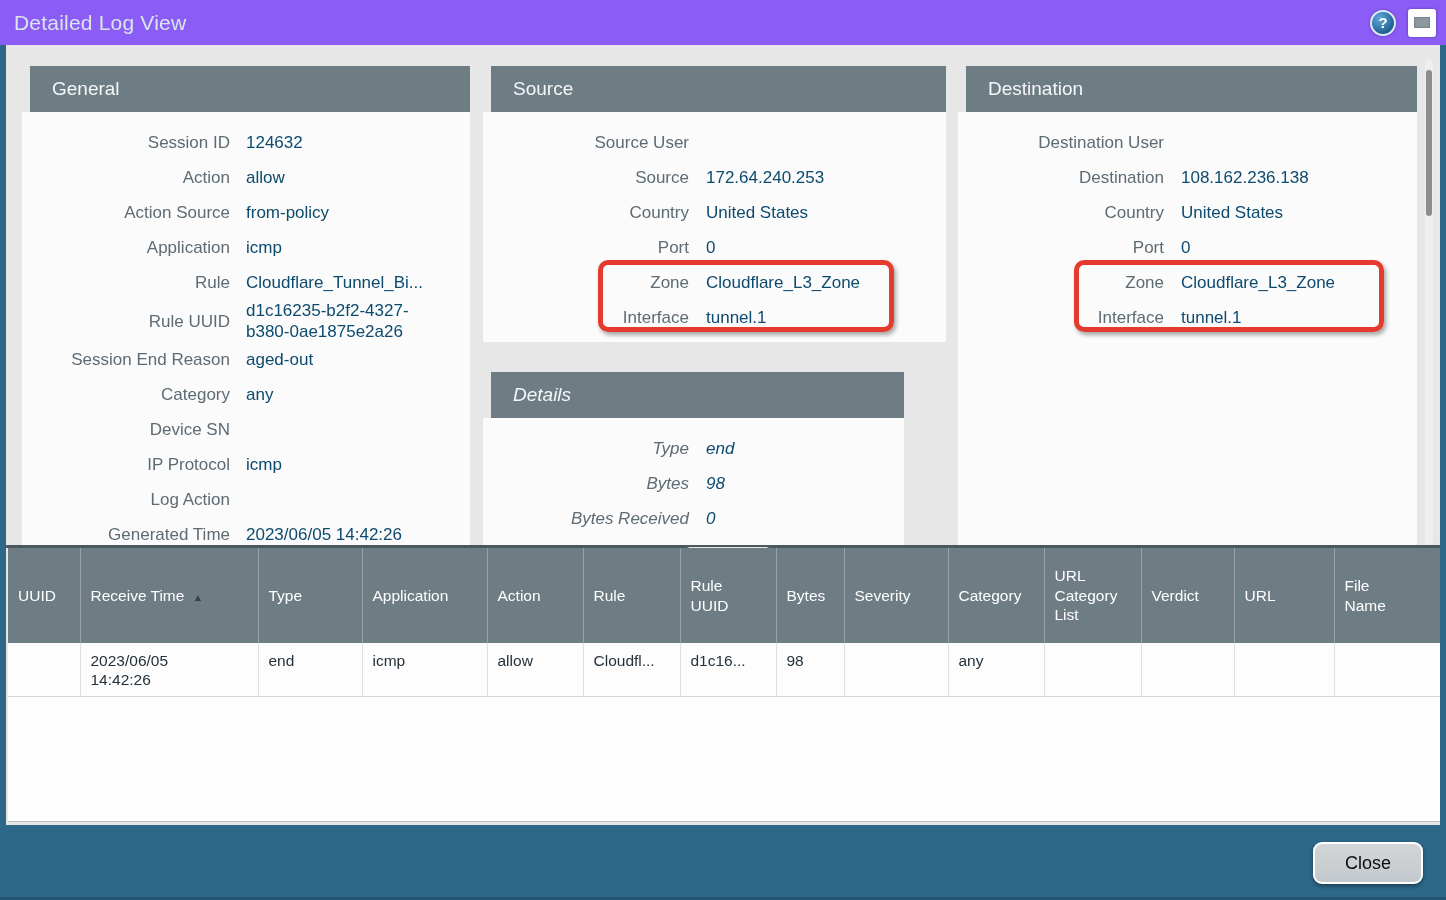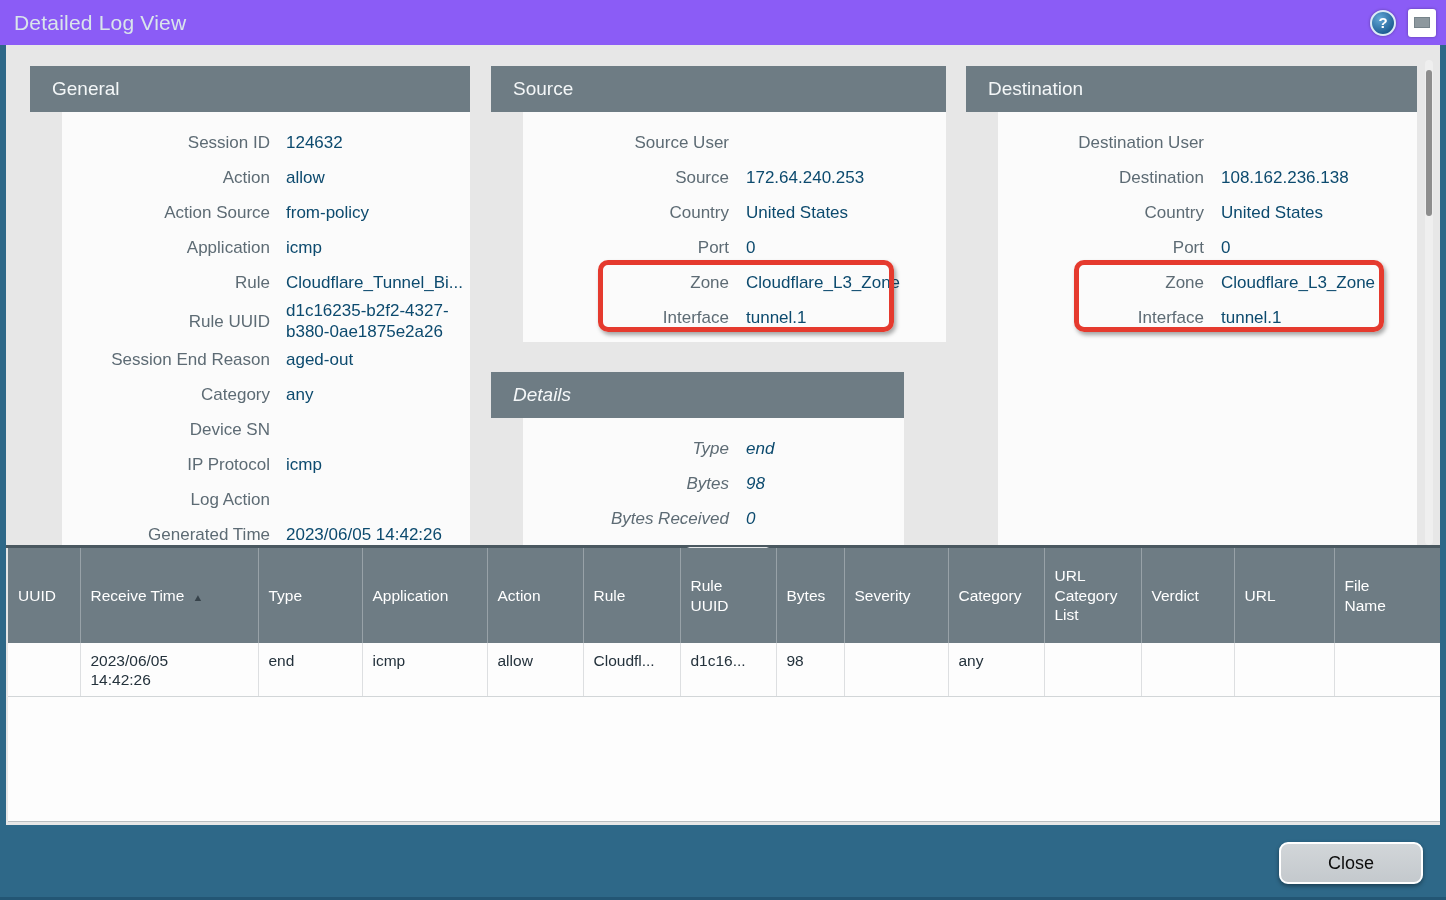"Session ID" .panel-body { margin-left: 40px -> none }
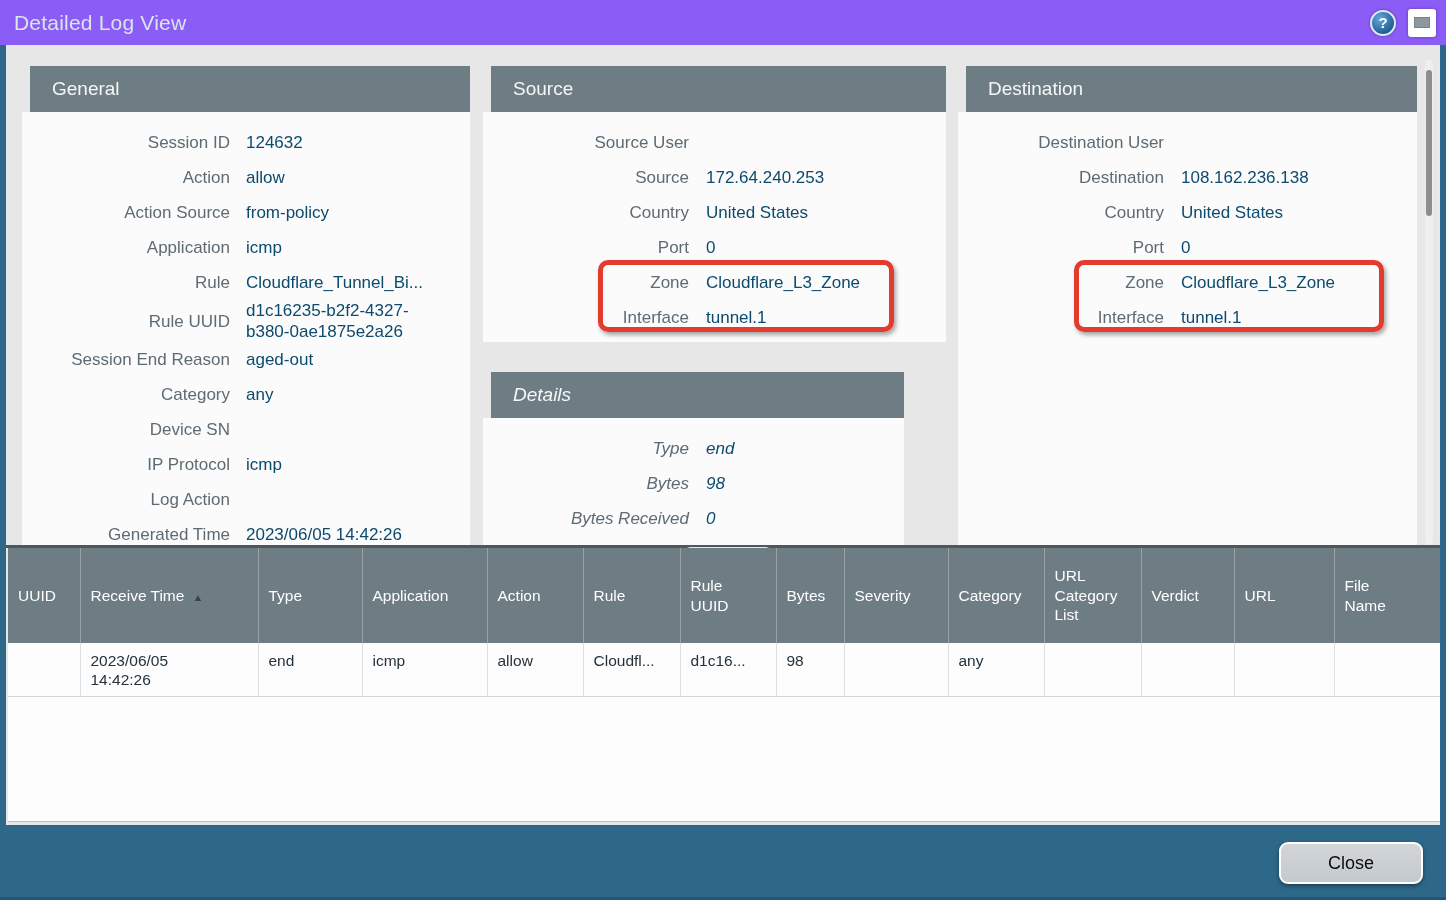"Close" .close-btn { width: 144px -> 110px }
